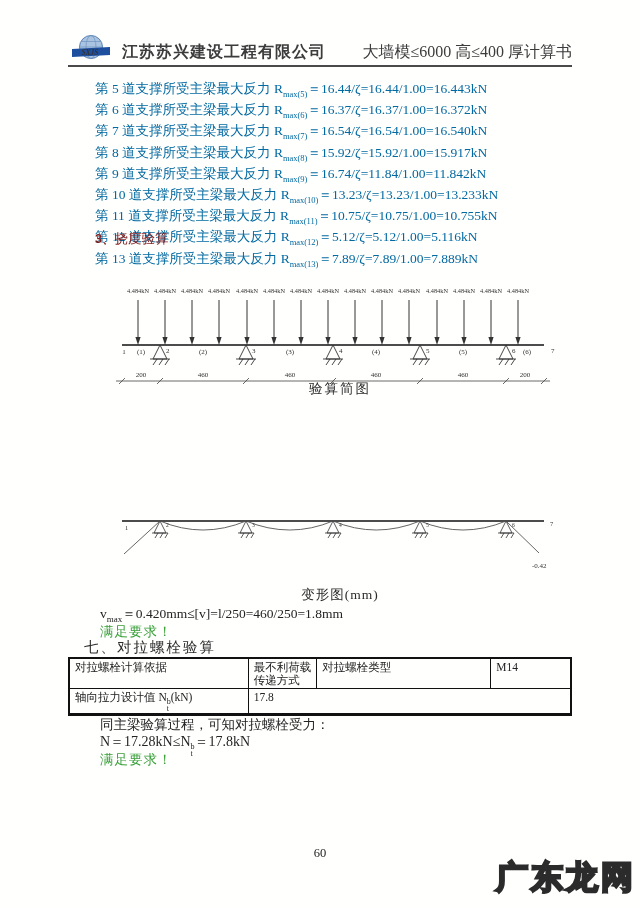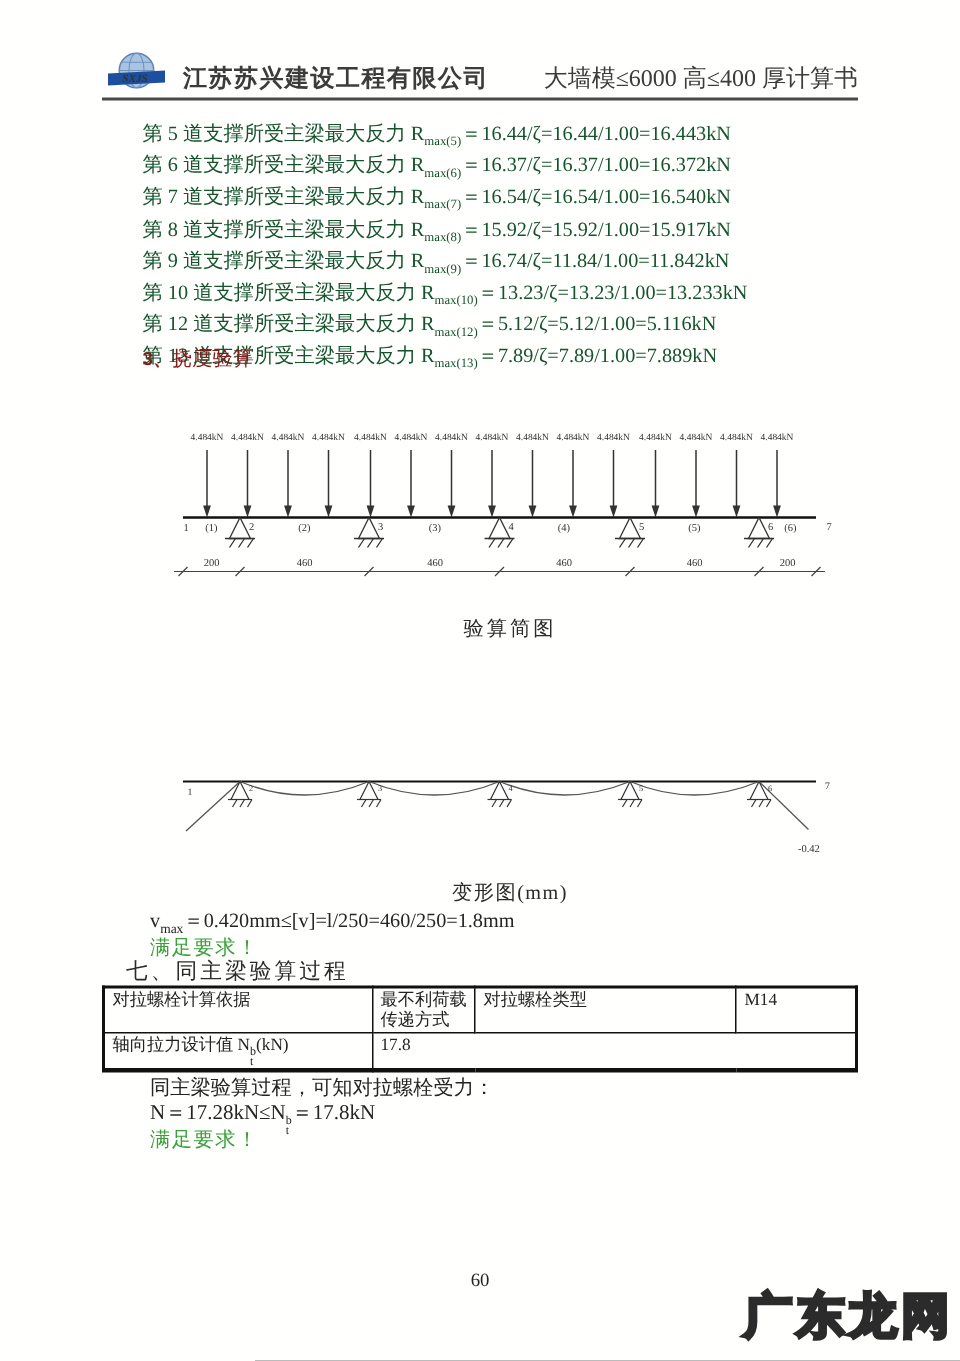"第 5 道支撑所受主梁最大反力" .calc { color: #14532d -> #0369a1 }
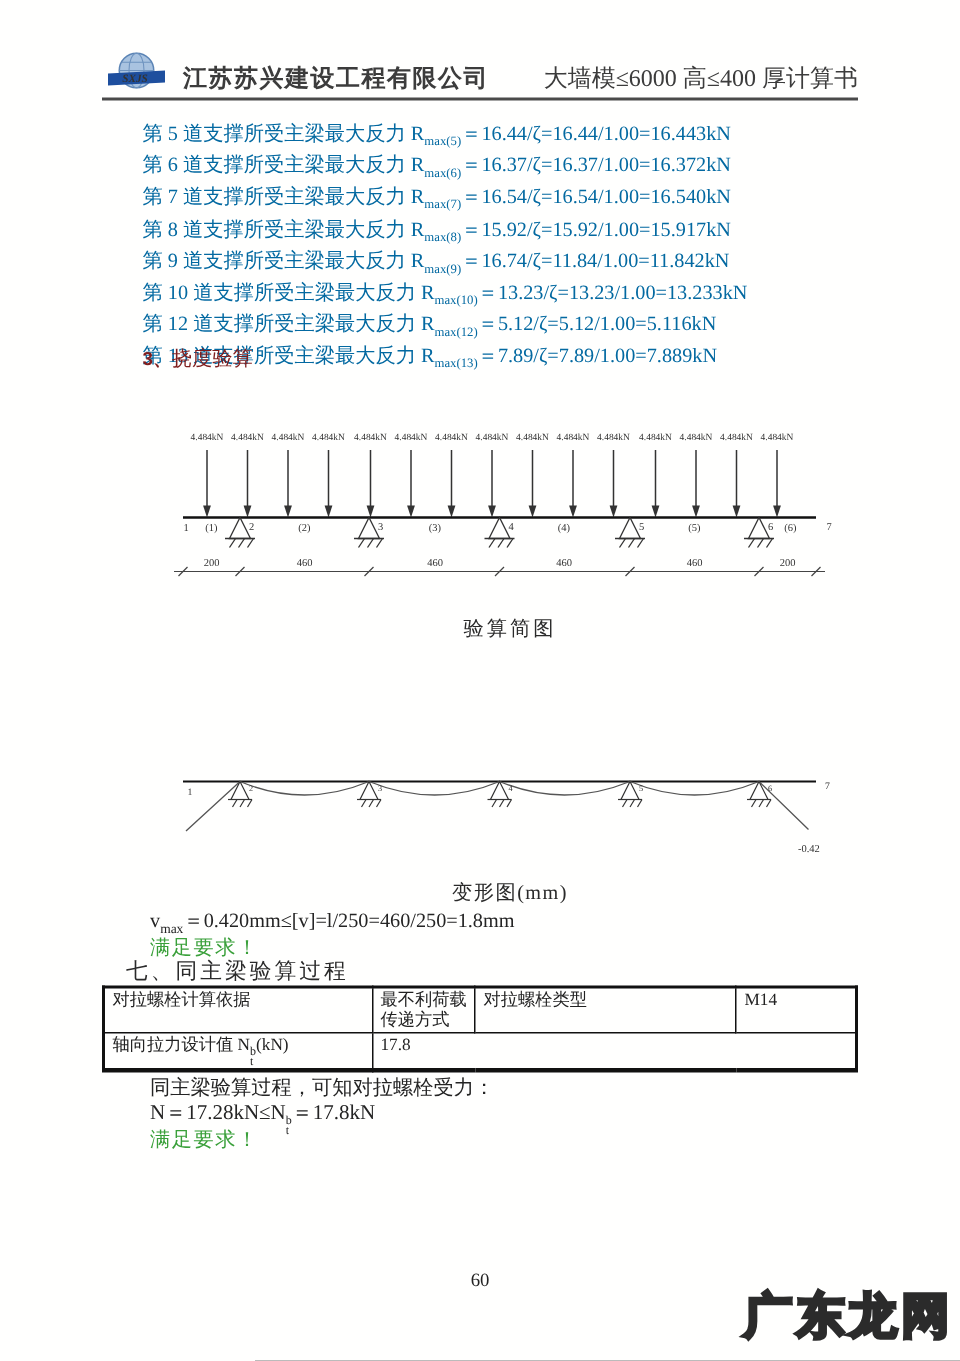"第 11 道支撑所受主梁最大反力" div { html: none -> <div><span>第 11 道支撑所受主梁最大反力 R</span><sub>max(11)</sub><span>＝10.75/ζ=10.75/1.00=10.755kN</span></div> }
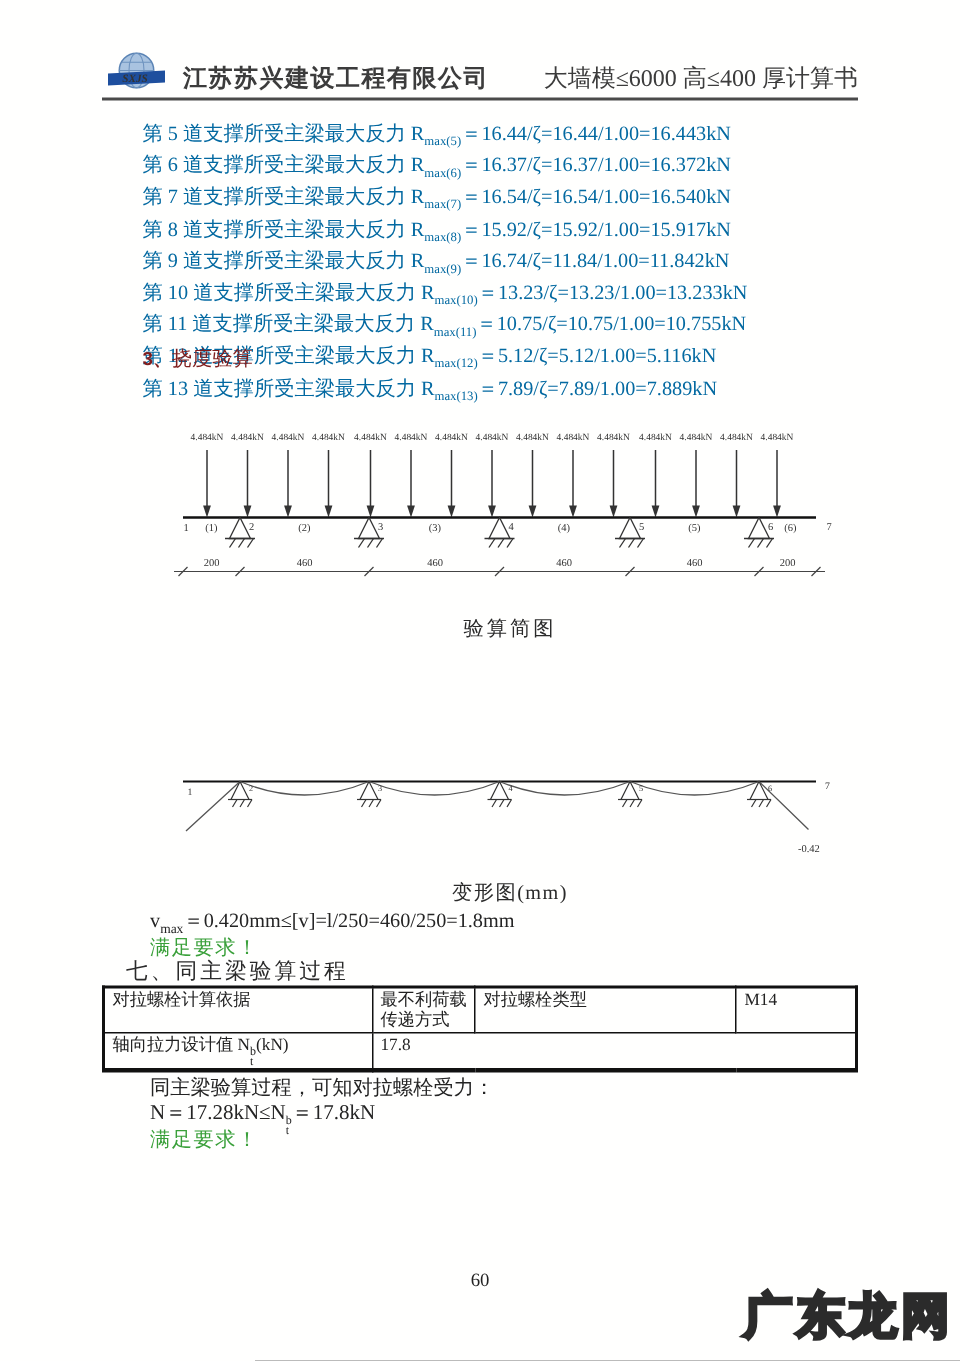"验算简图" .cap1 { top: 410px -> 380px }
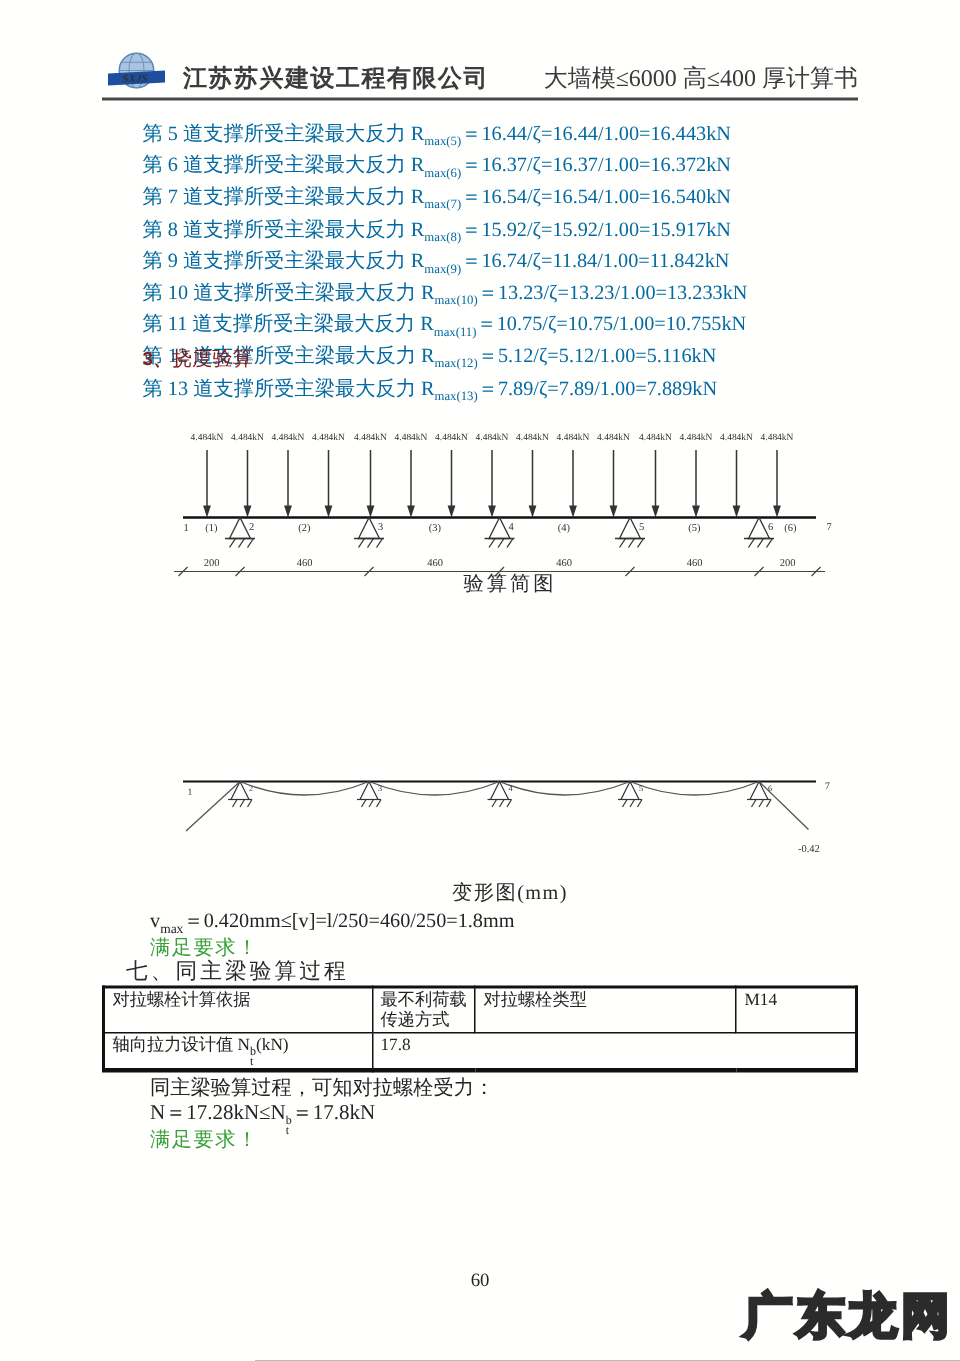"同主梁验算过程" span { text: 同主梁验算过程 -> 对拉螺栓验算 }
